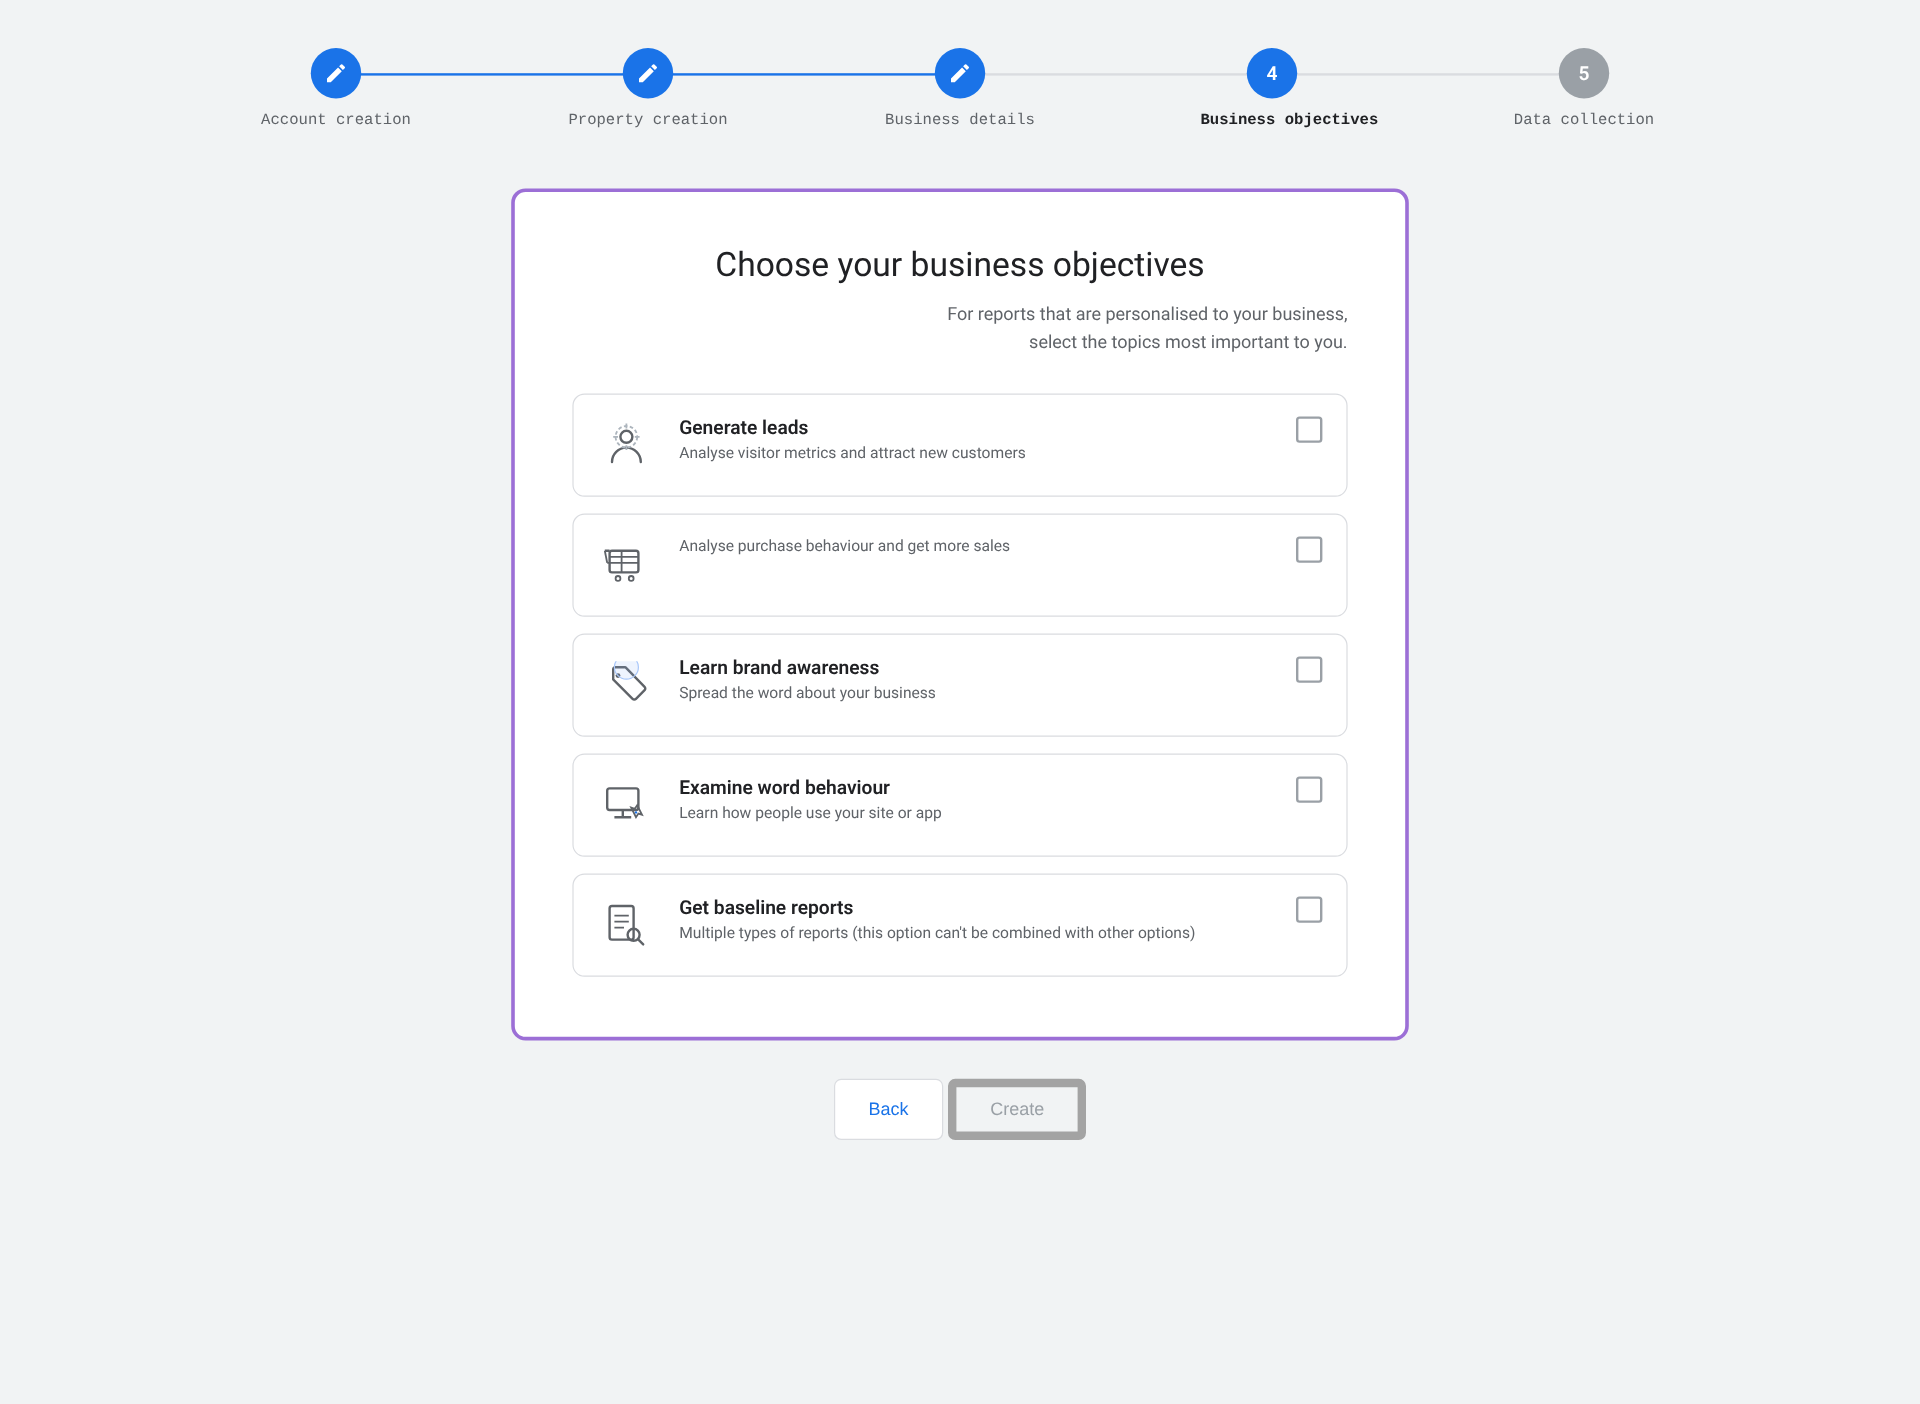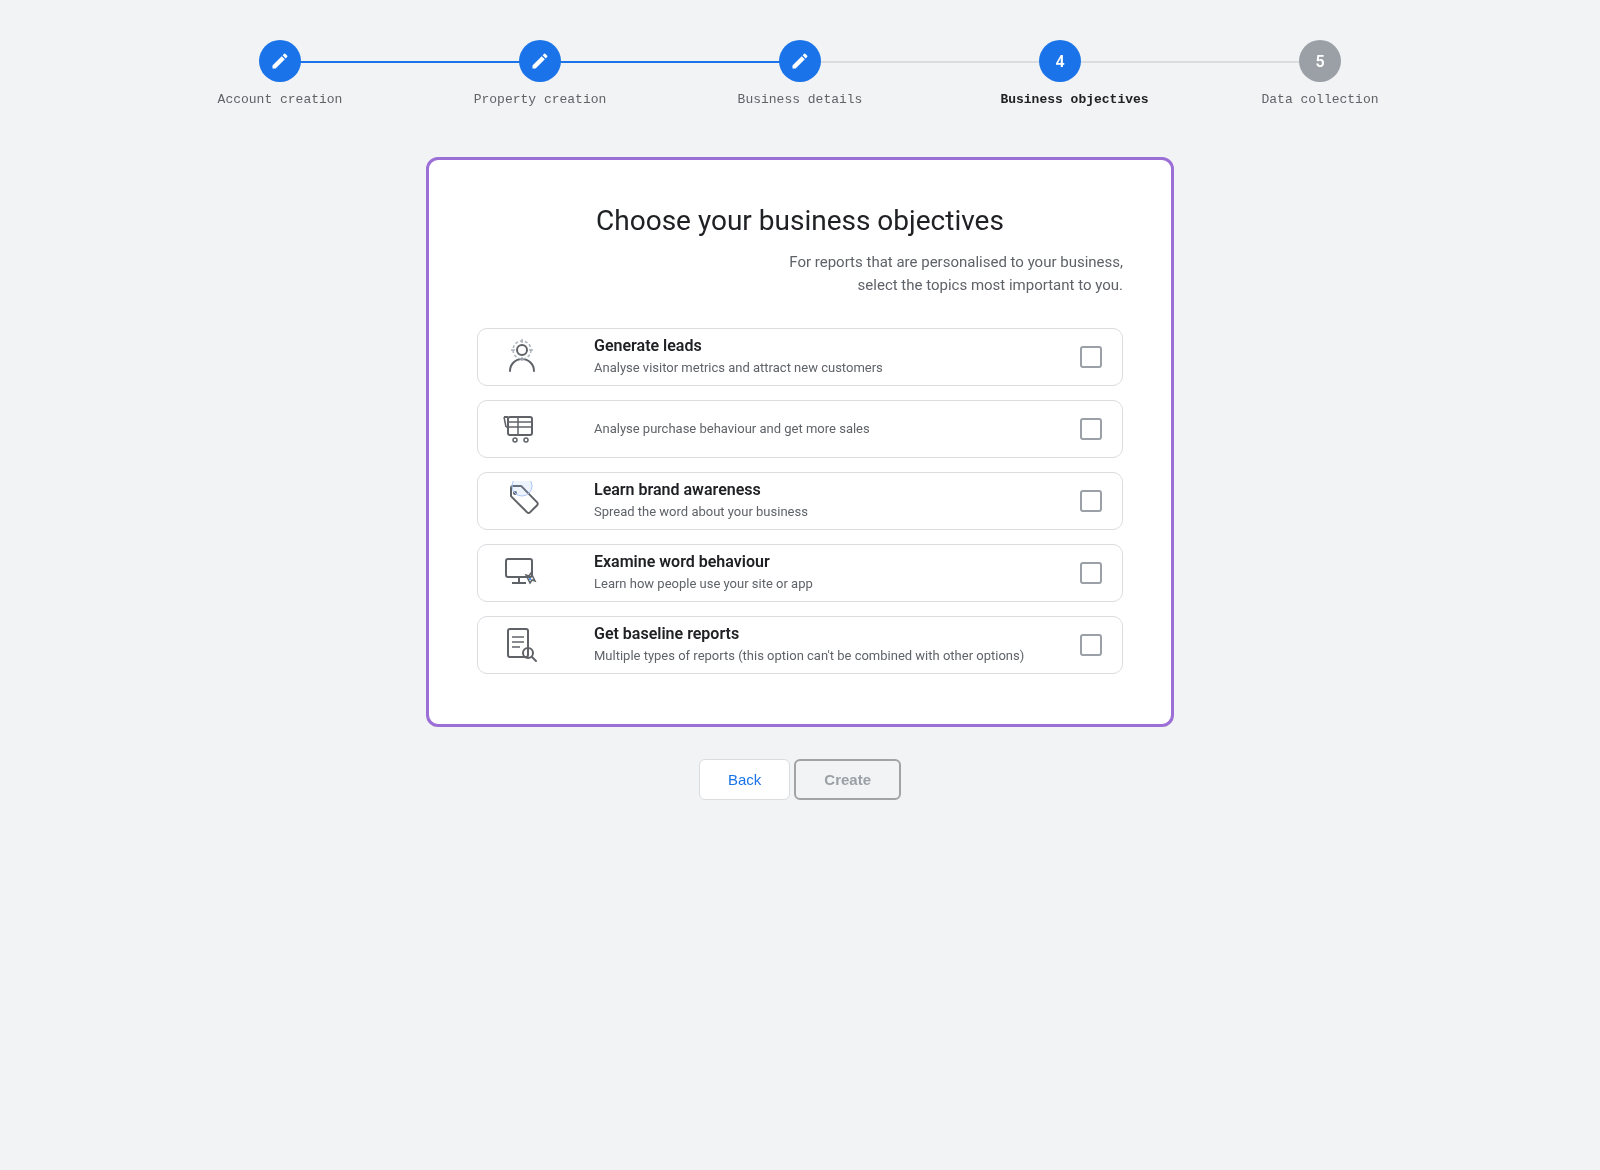"Generate leads" .option-item { align-items: center -> flex-start; gap: 28px -> none; padding: 4px 20px -> 18px 20px }
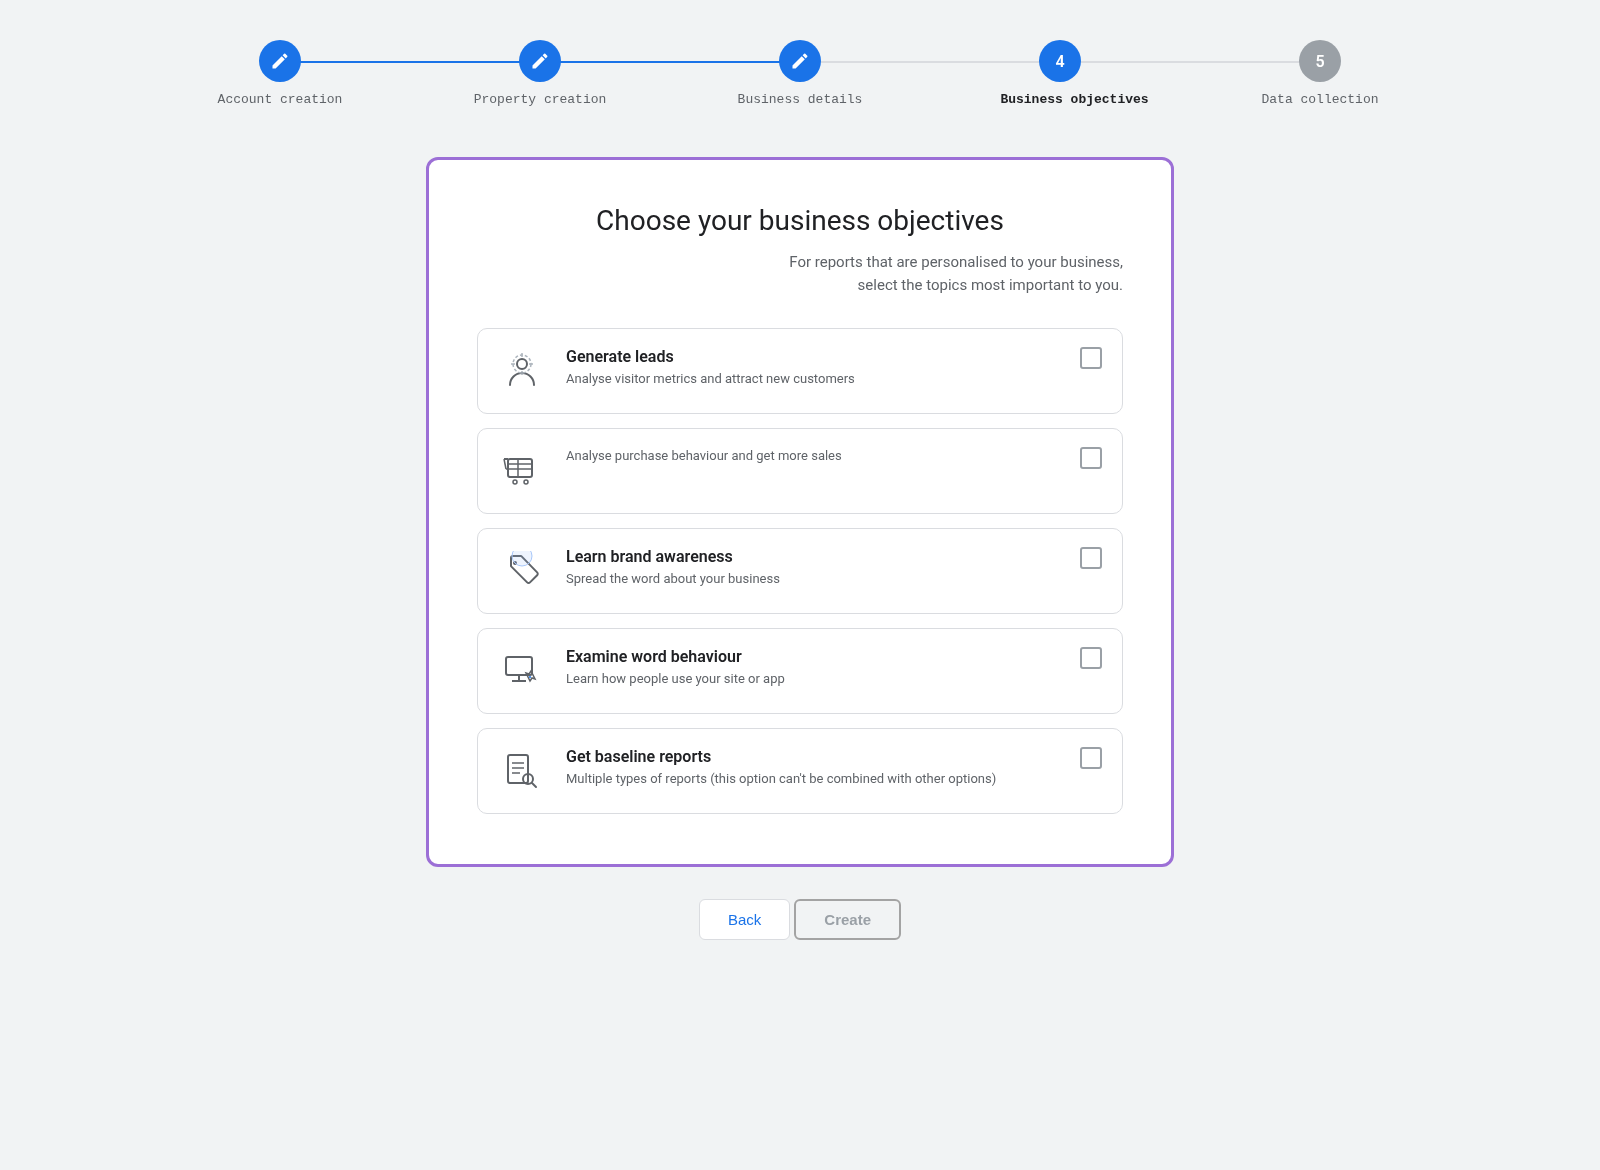"Create" .btn-create { border: 2px solid #a3a3a3 -> 7px solid #a3a3a3; font-weight: 700 -> 400 }
